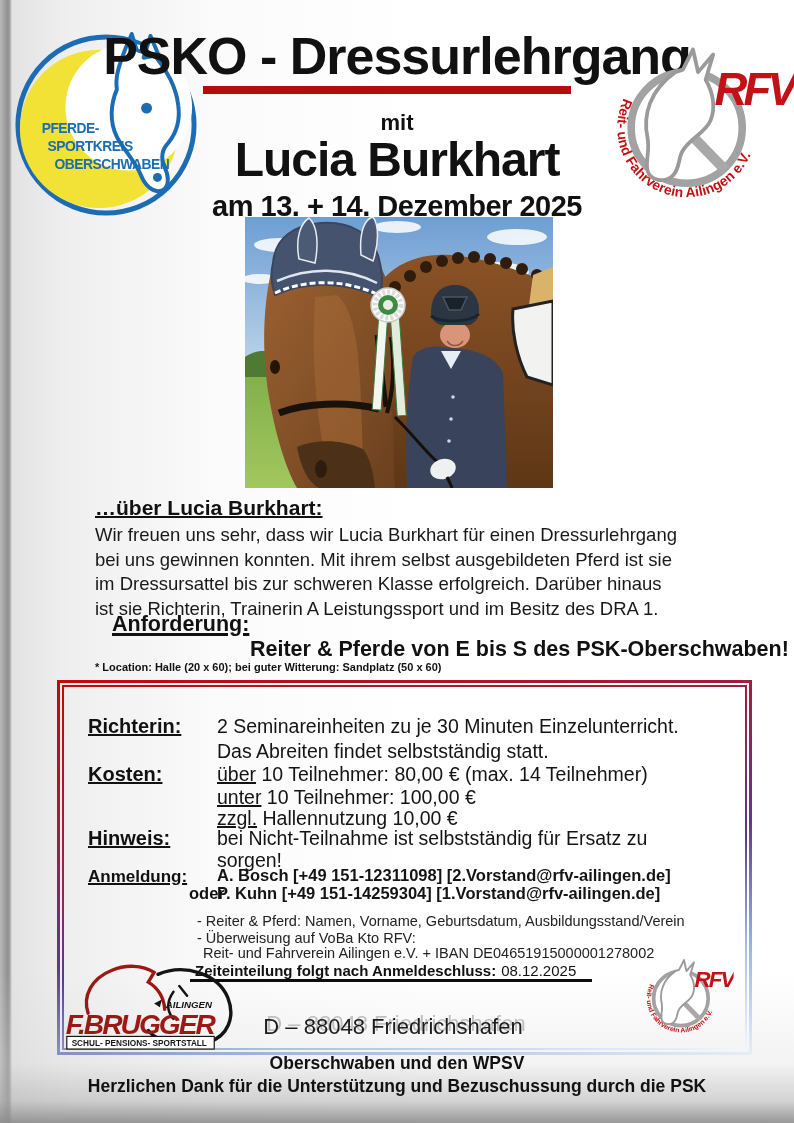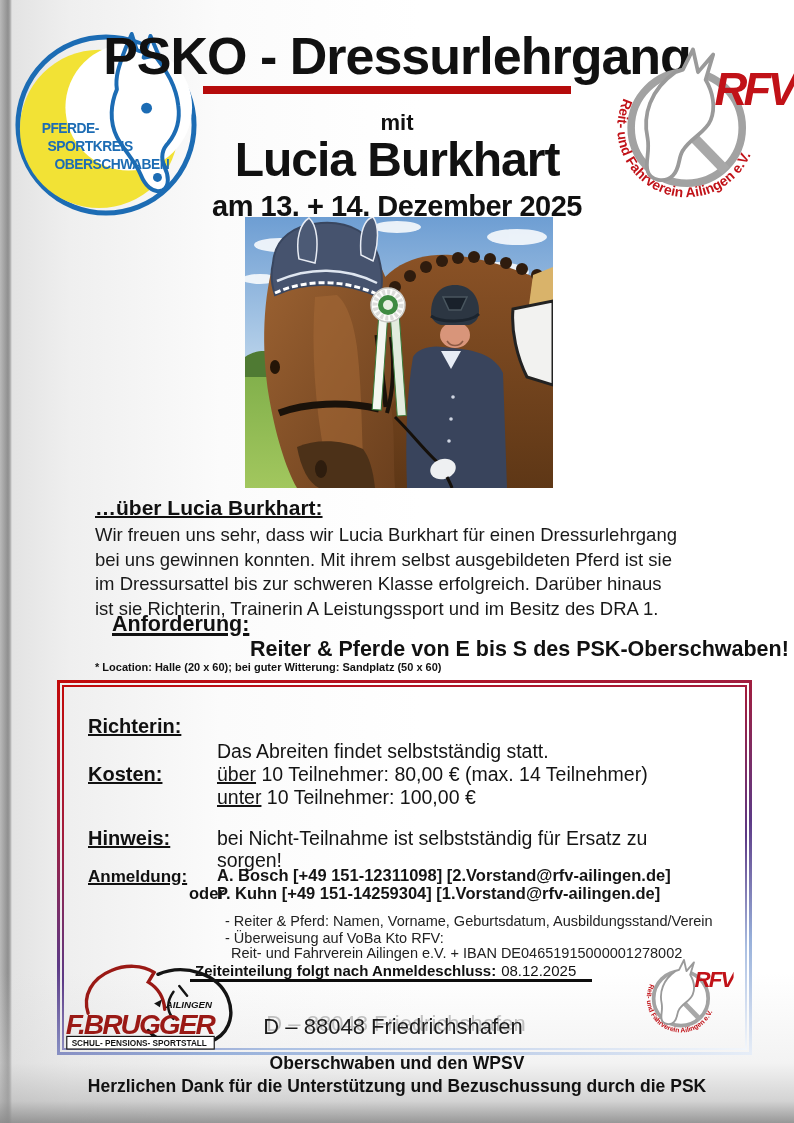"2 Seminareinheiten zu je 30" div.bval { html: none -> <div>2 Seminareinheiten zu je 30 Minuten Einzelunterricht.</div> }
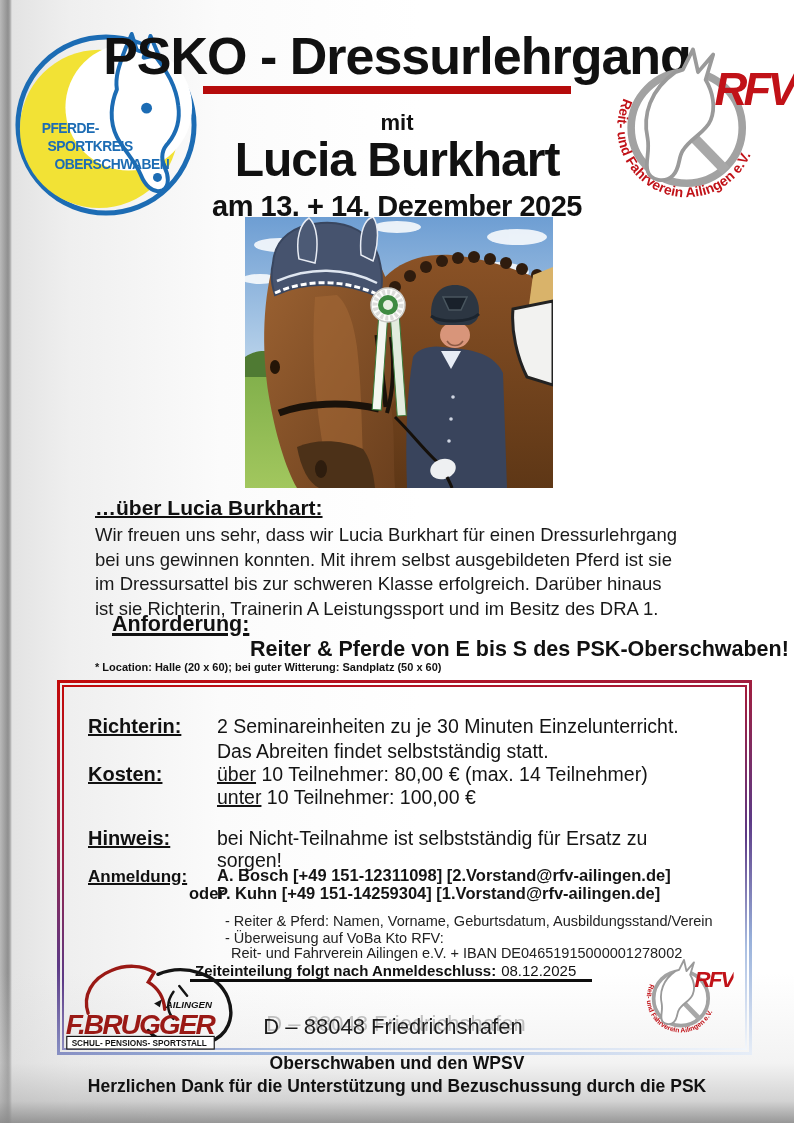"zzgl. Hallennutzung 10,00 €" div.bval { html: none -> <div><span>zzgl.</span><span> Hallennutzung 10,00 €</span></div> }
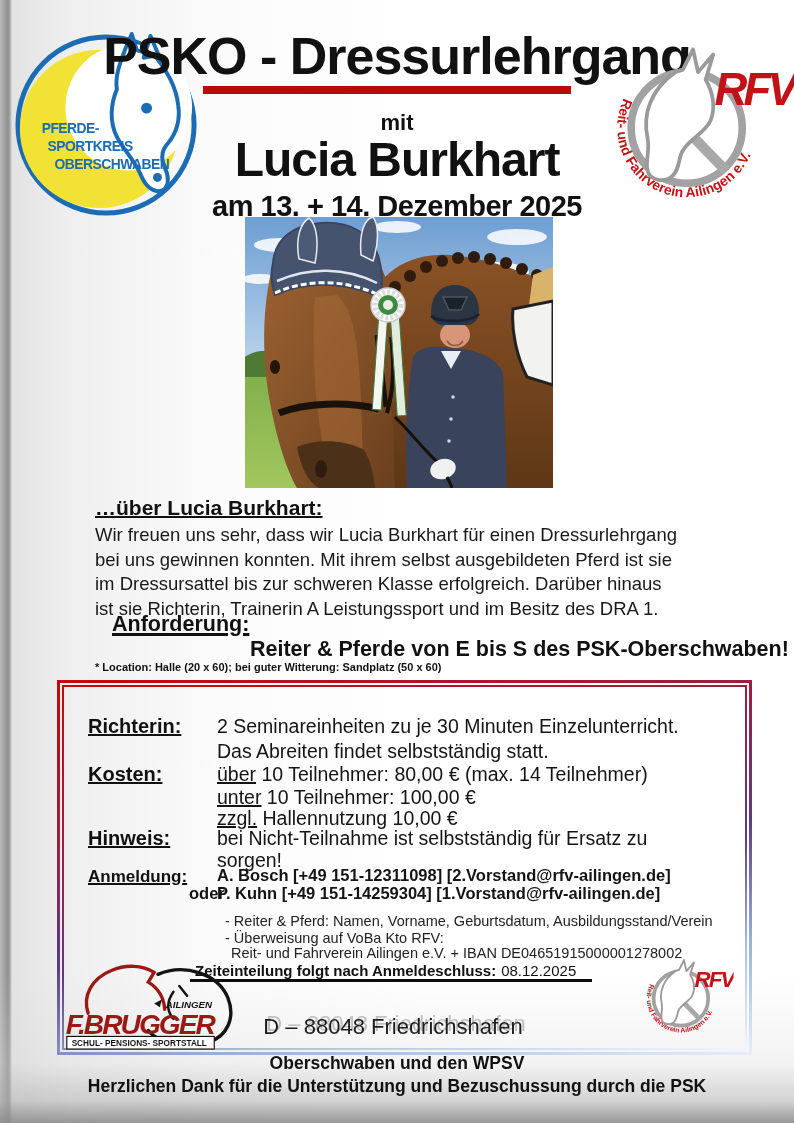"- Reiter & Pferd: Namen," .note { margin-left: 28px -> none }
